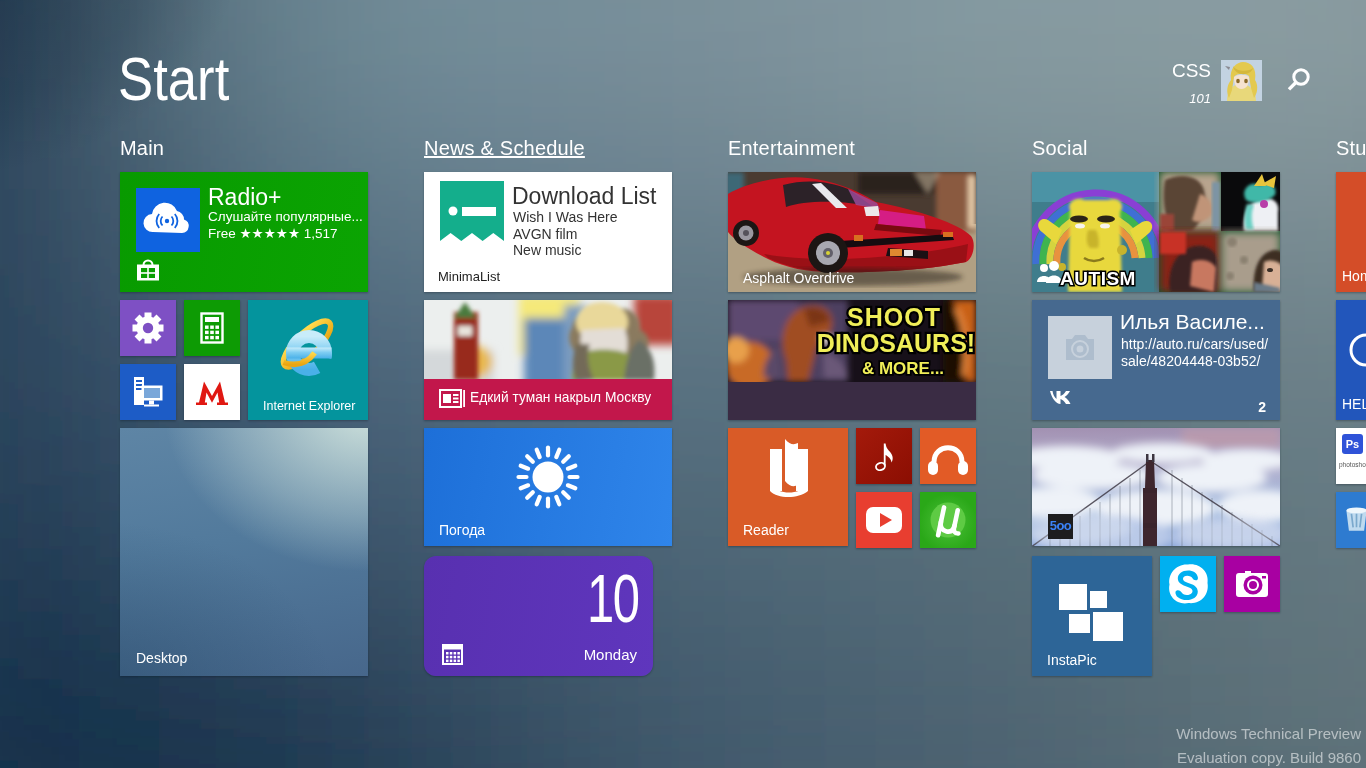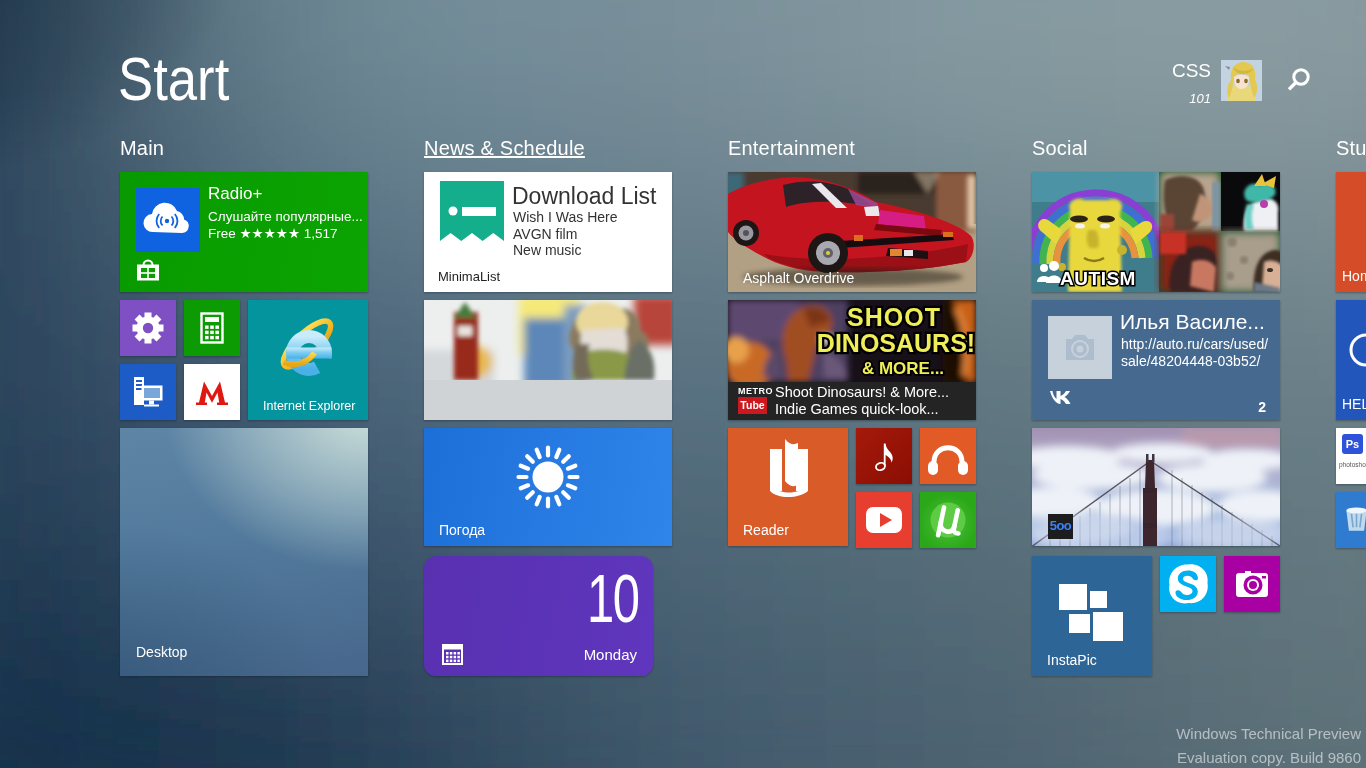"Radio+" div.abs { font-size: 17px -> 23px }
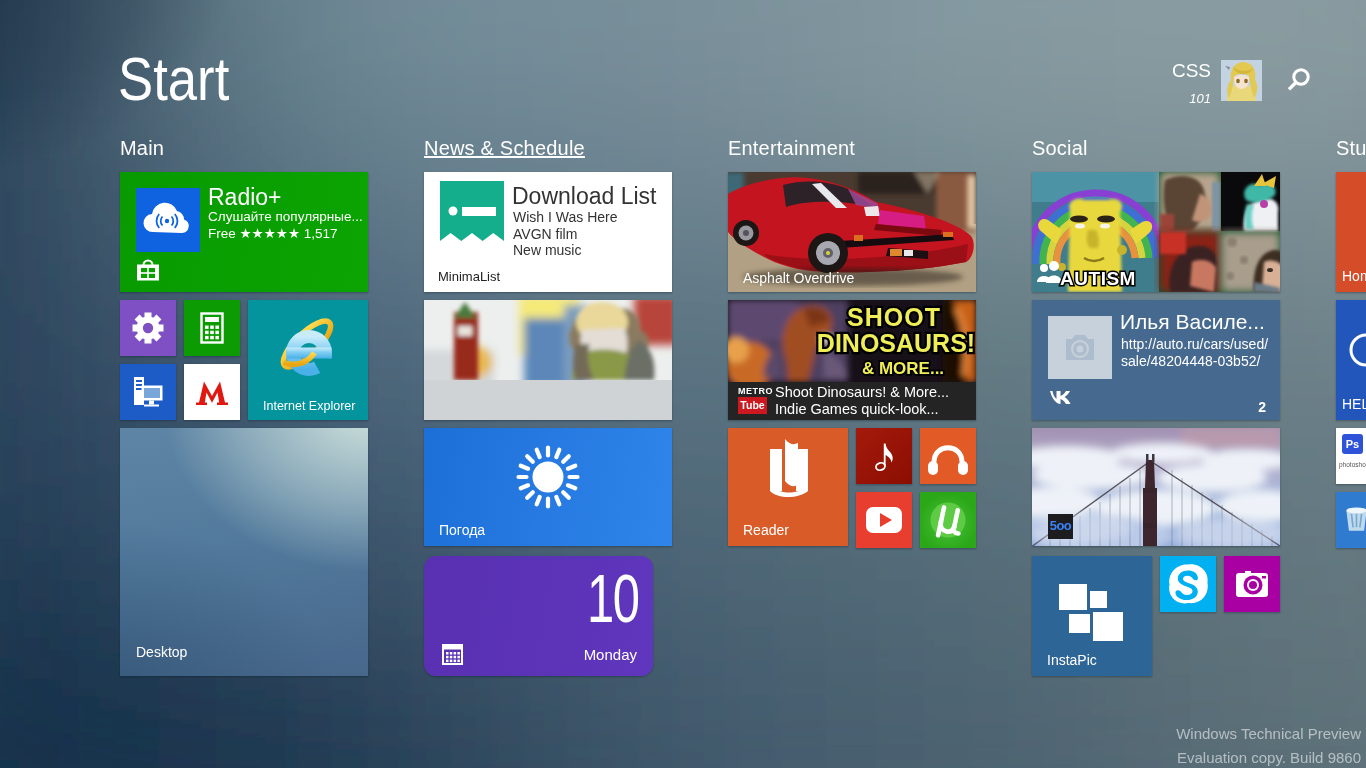"Едкий туман накрыл Москву" div.abs { html: none -> <div> <svg> <rect></rect> <rect></rect> <rect></rect> <rect></rect> <rect></rect> <rect></rect> </svg> <div>Едкий туман накрыл Москву</div> </div> }
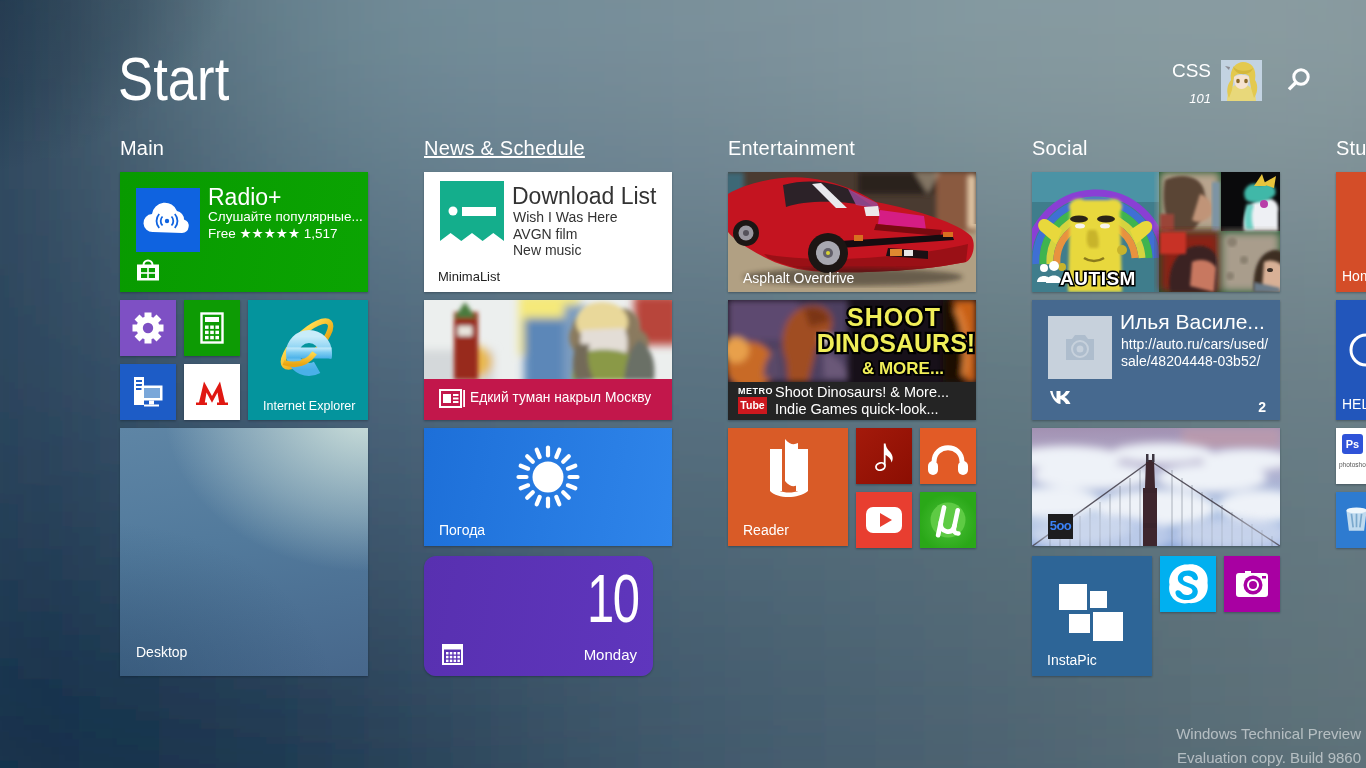"METRO" div.abs { html: <div> <div>METRO</div> <div>Tube</div> <div>Shoot Dinosaurs! &amp; More...</div> <div>Indie Games quick-look...</div> </div> -> none }
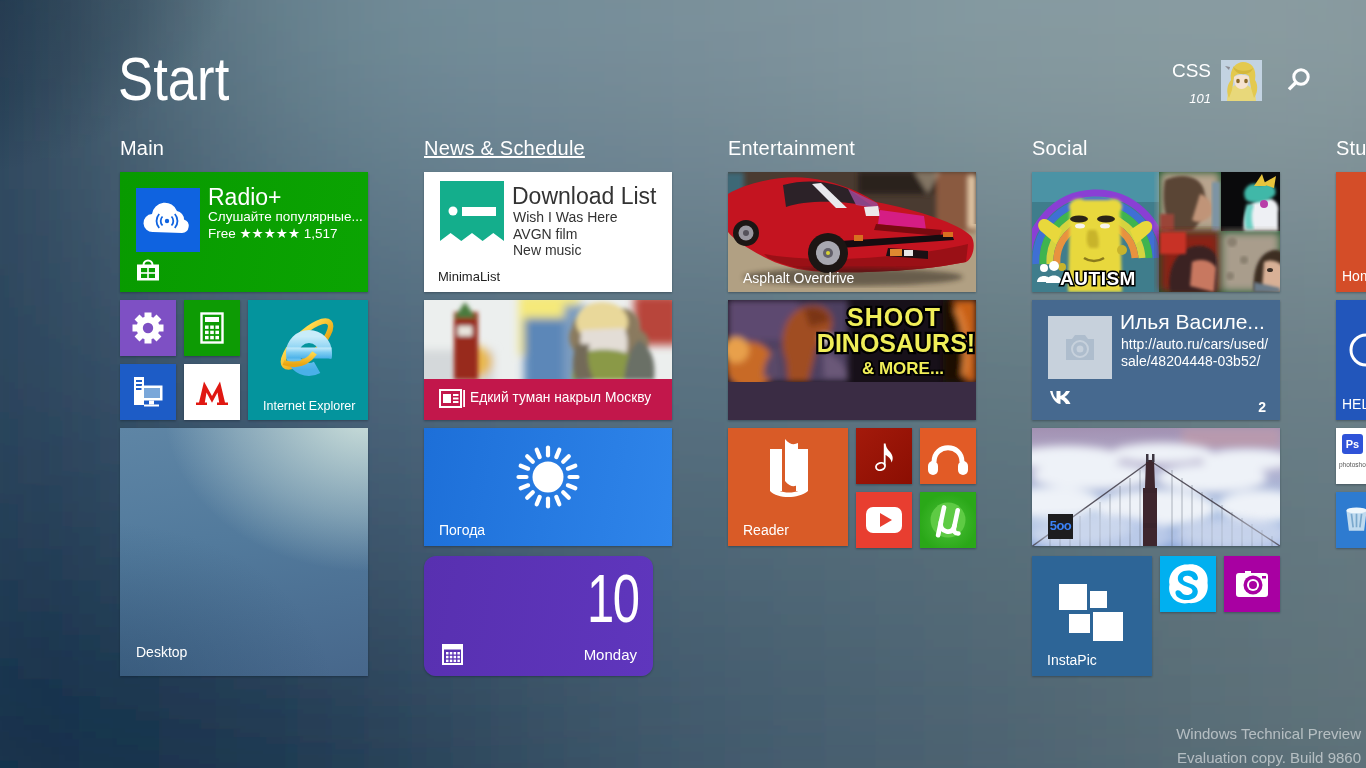"Desktop" div.tlabel { bottom: 16px -> 10px }
